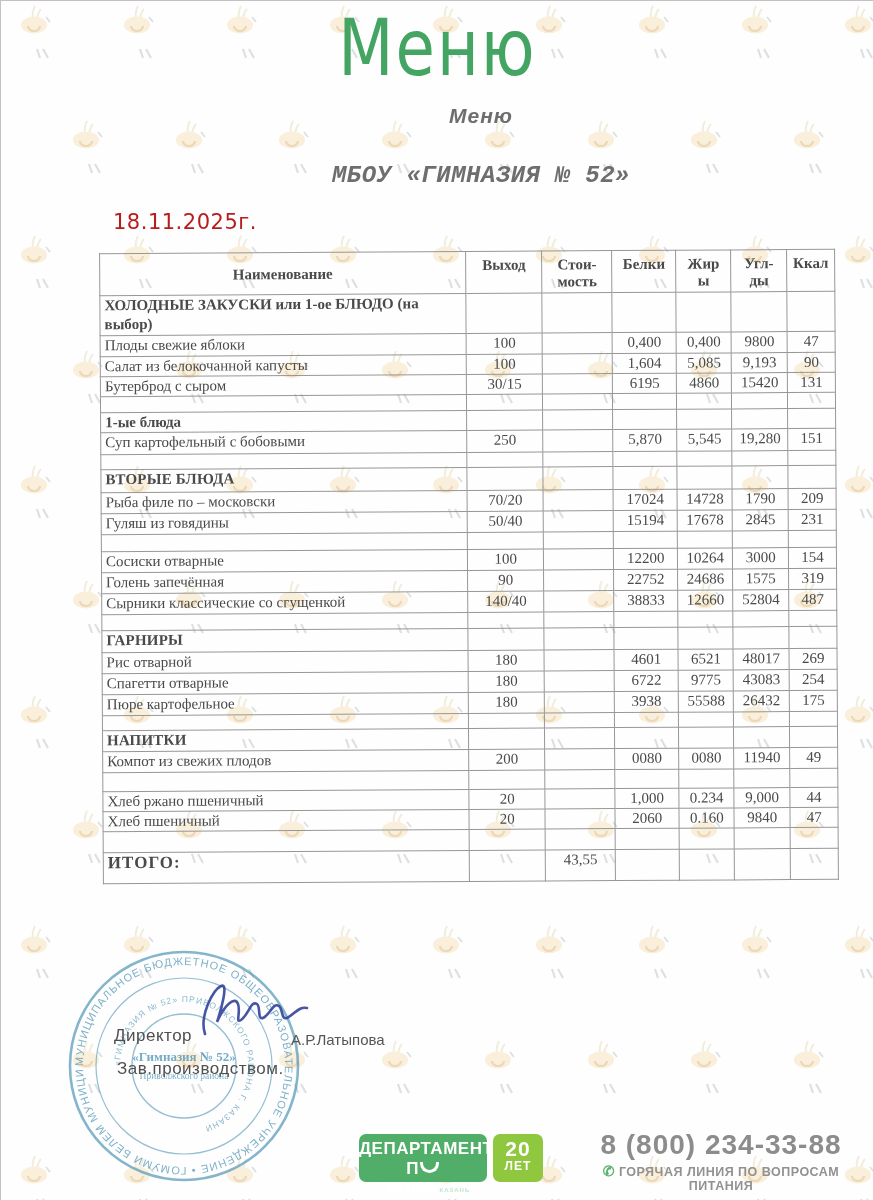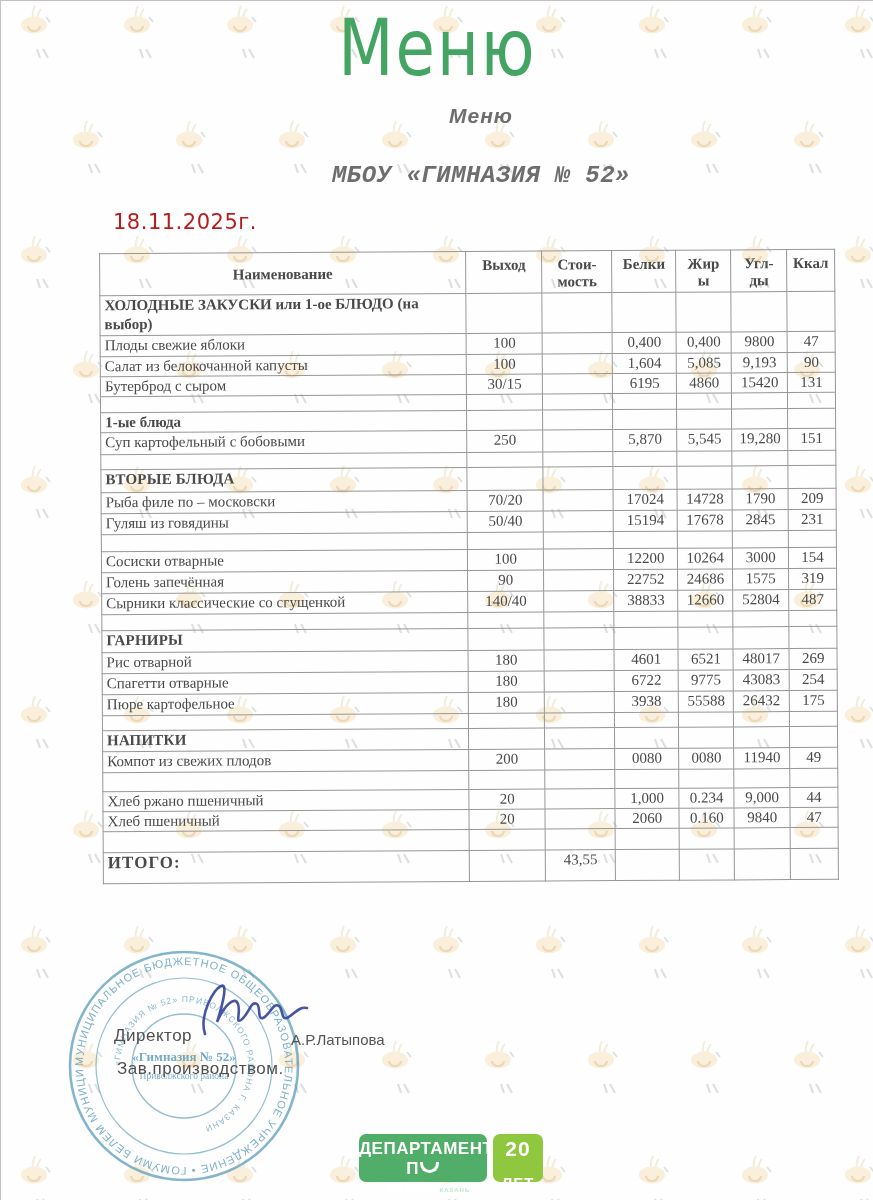"8 (800) 234-33-88" div { html: none -> <div> <div>8 (800) 234-33-88</div> <div><span>✆</span><span>ГОРЯЧАЯ ЛИНИЯ ПО ВОПРОСАМ ПИТАНИЯ</span></div> </div> }
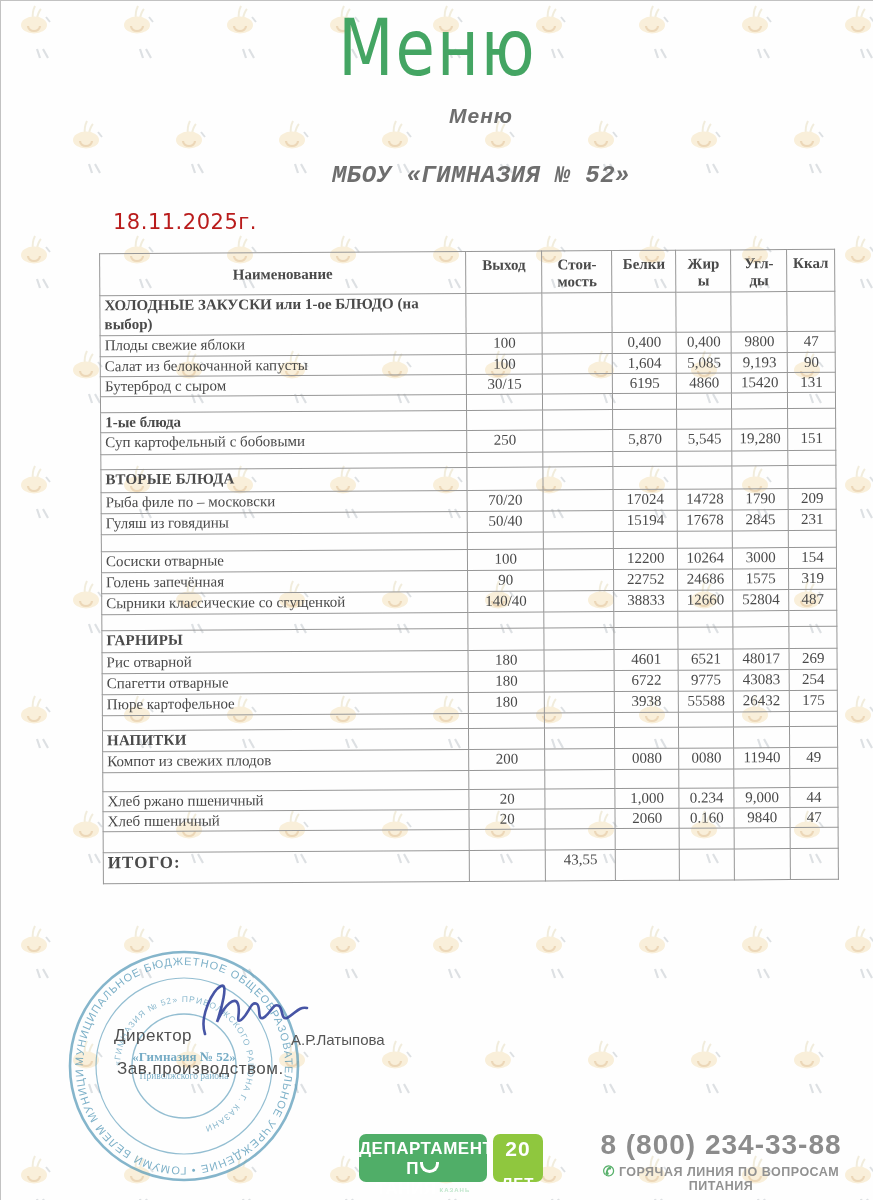"ЛЕТ" #badge-20 .c { font-size: 15px -> 12px; margin-top: 16px -> none }
